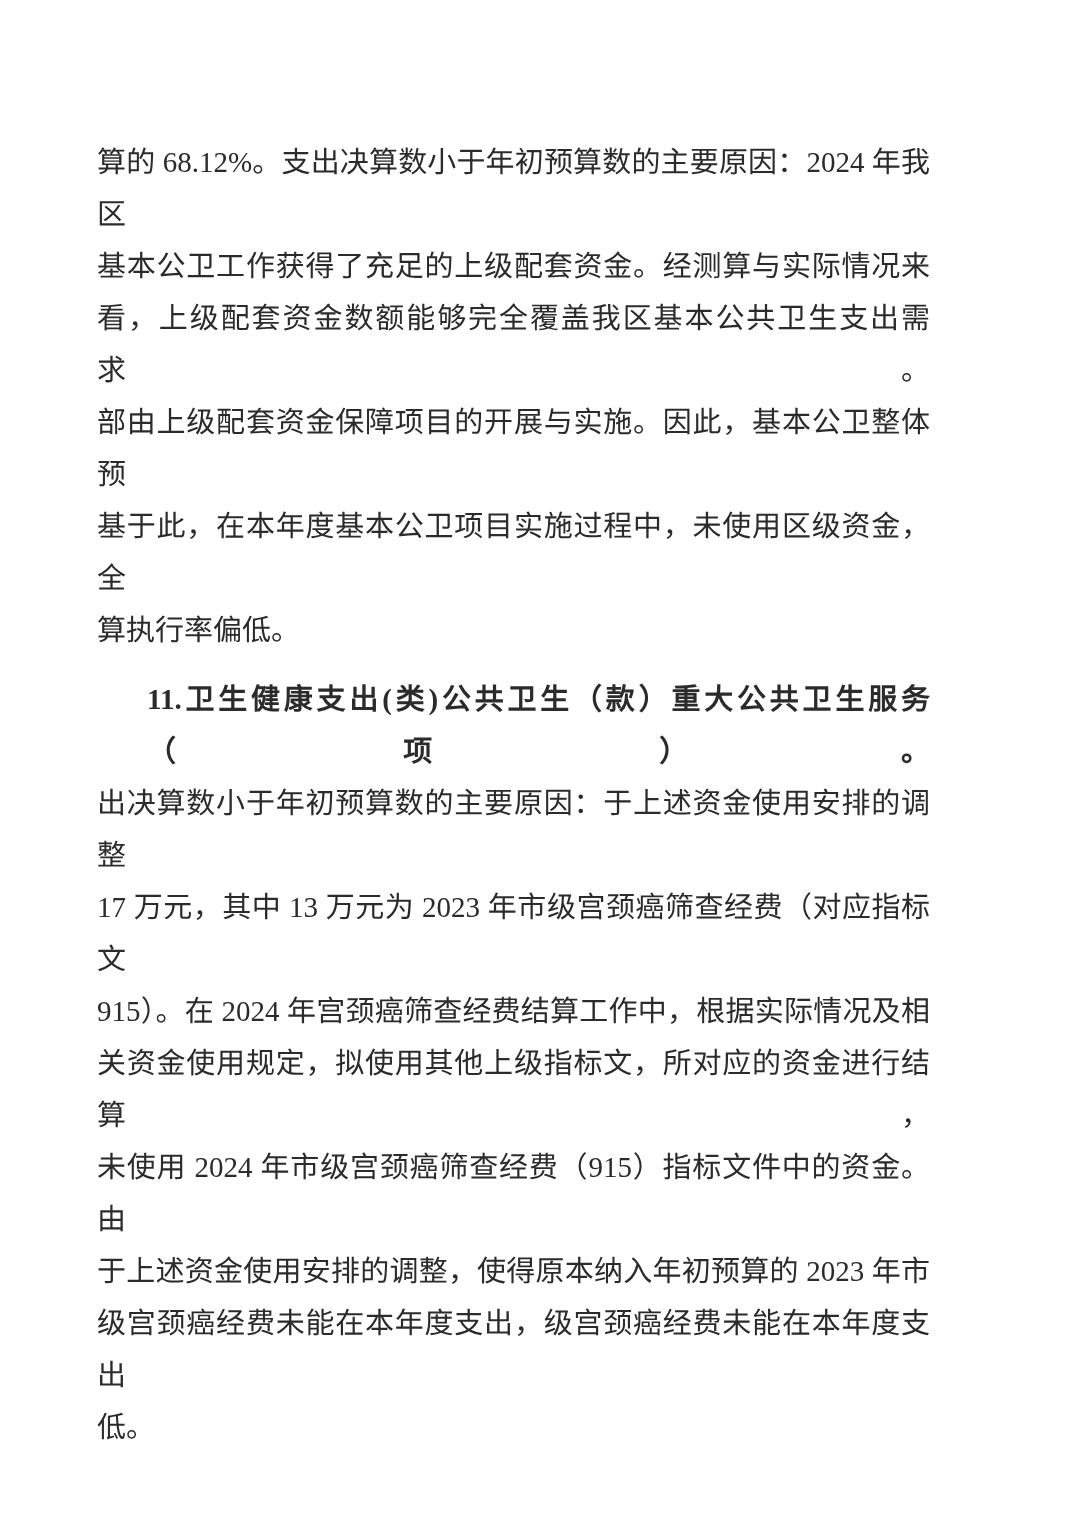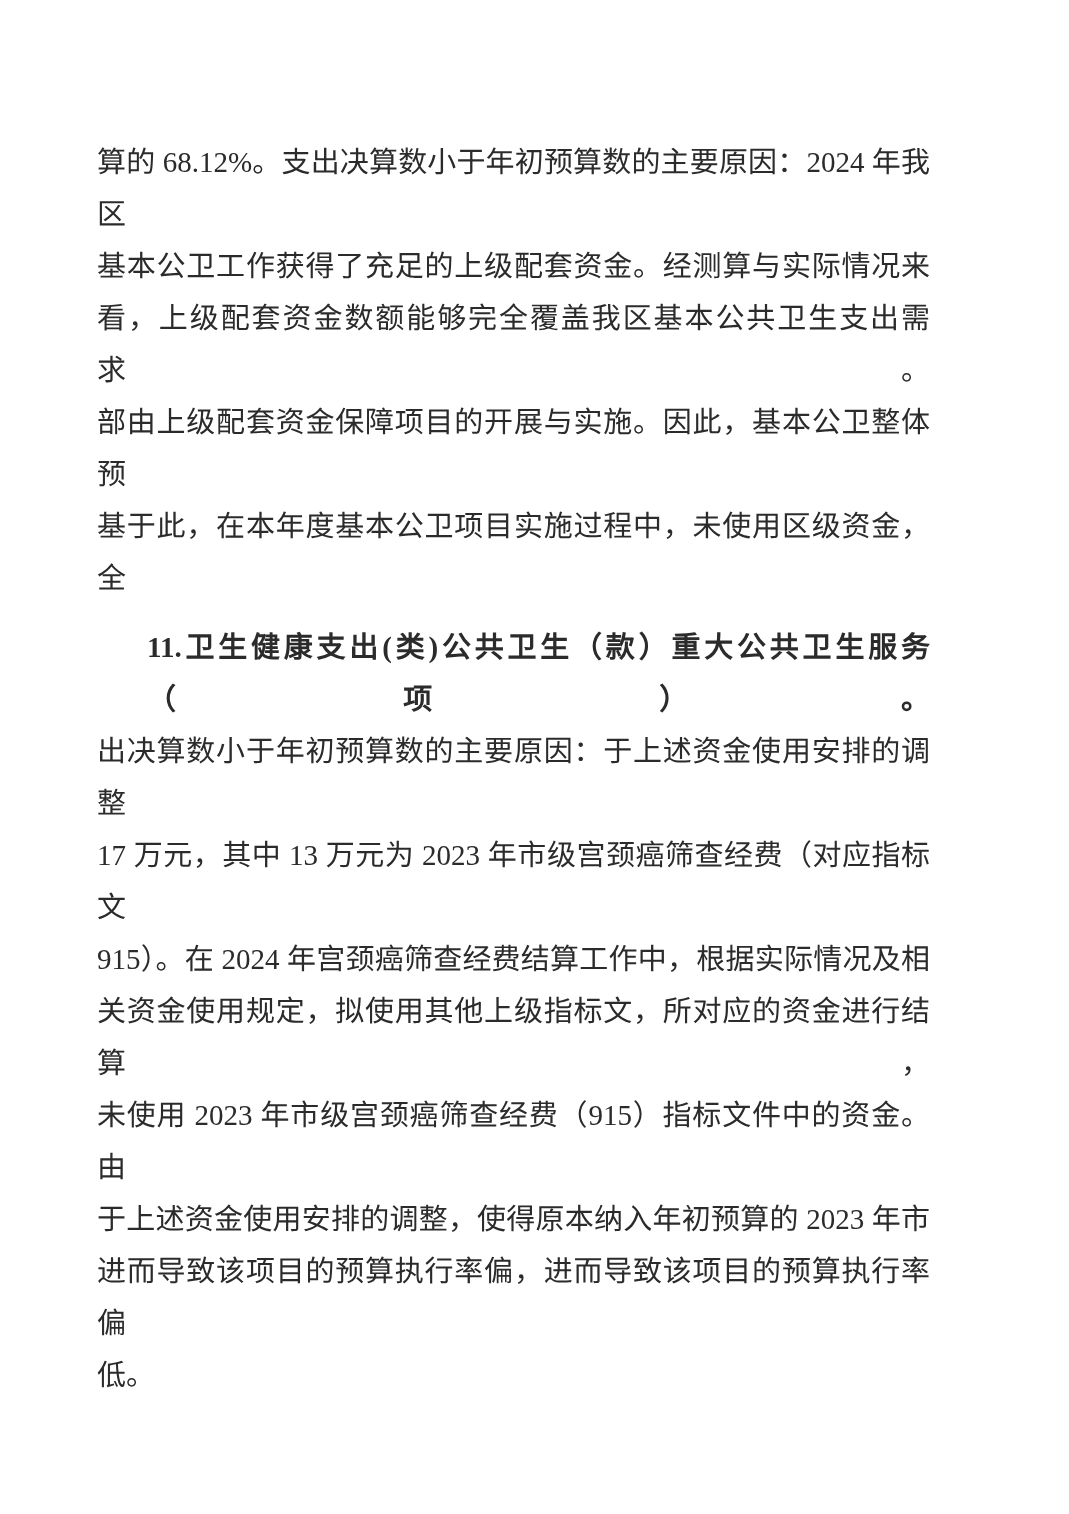"算执行率偏低。" div.line { html: none -> <div>算执行率偏低。</div> }
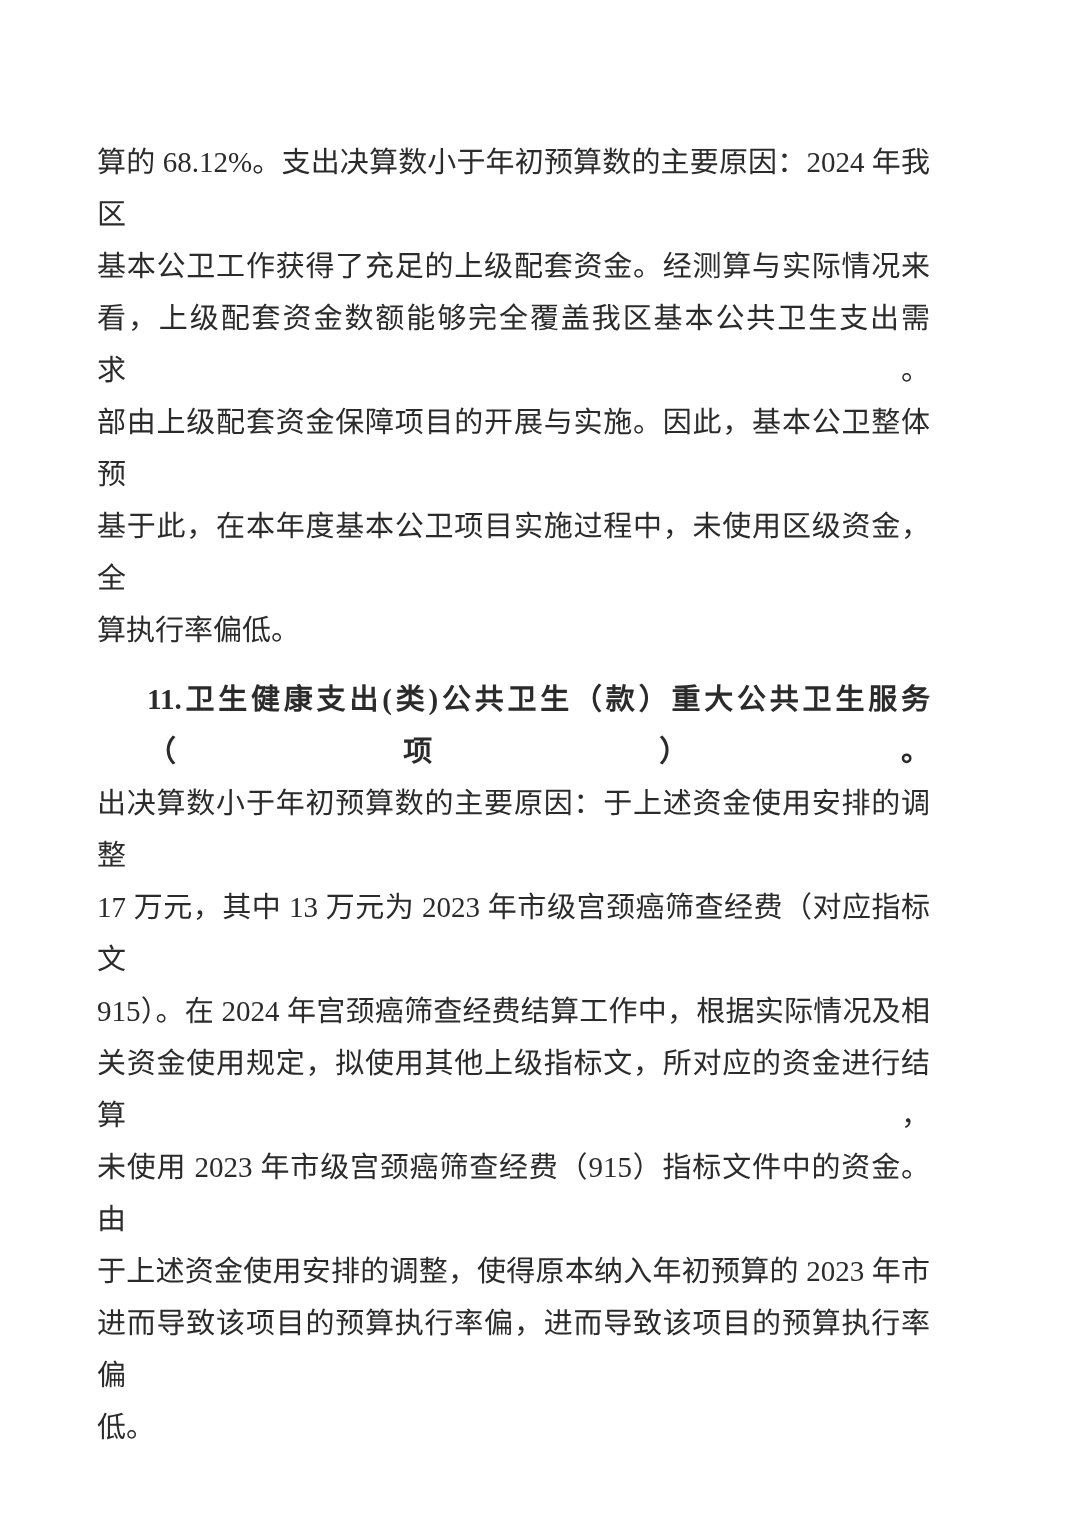"未使用 2023 年市级宫颈癌筛查经费（915）指标文件中的资金。由" div.line { text: 2023 -> 2024 }
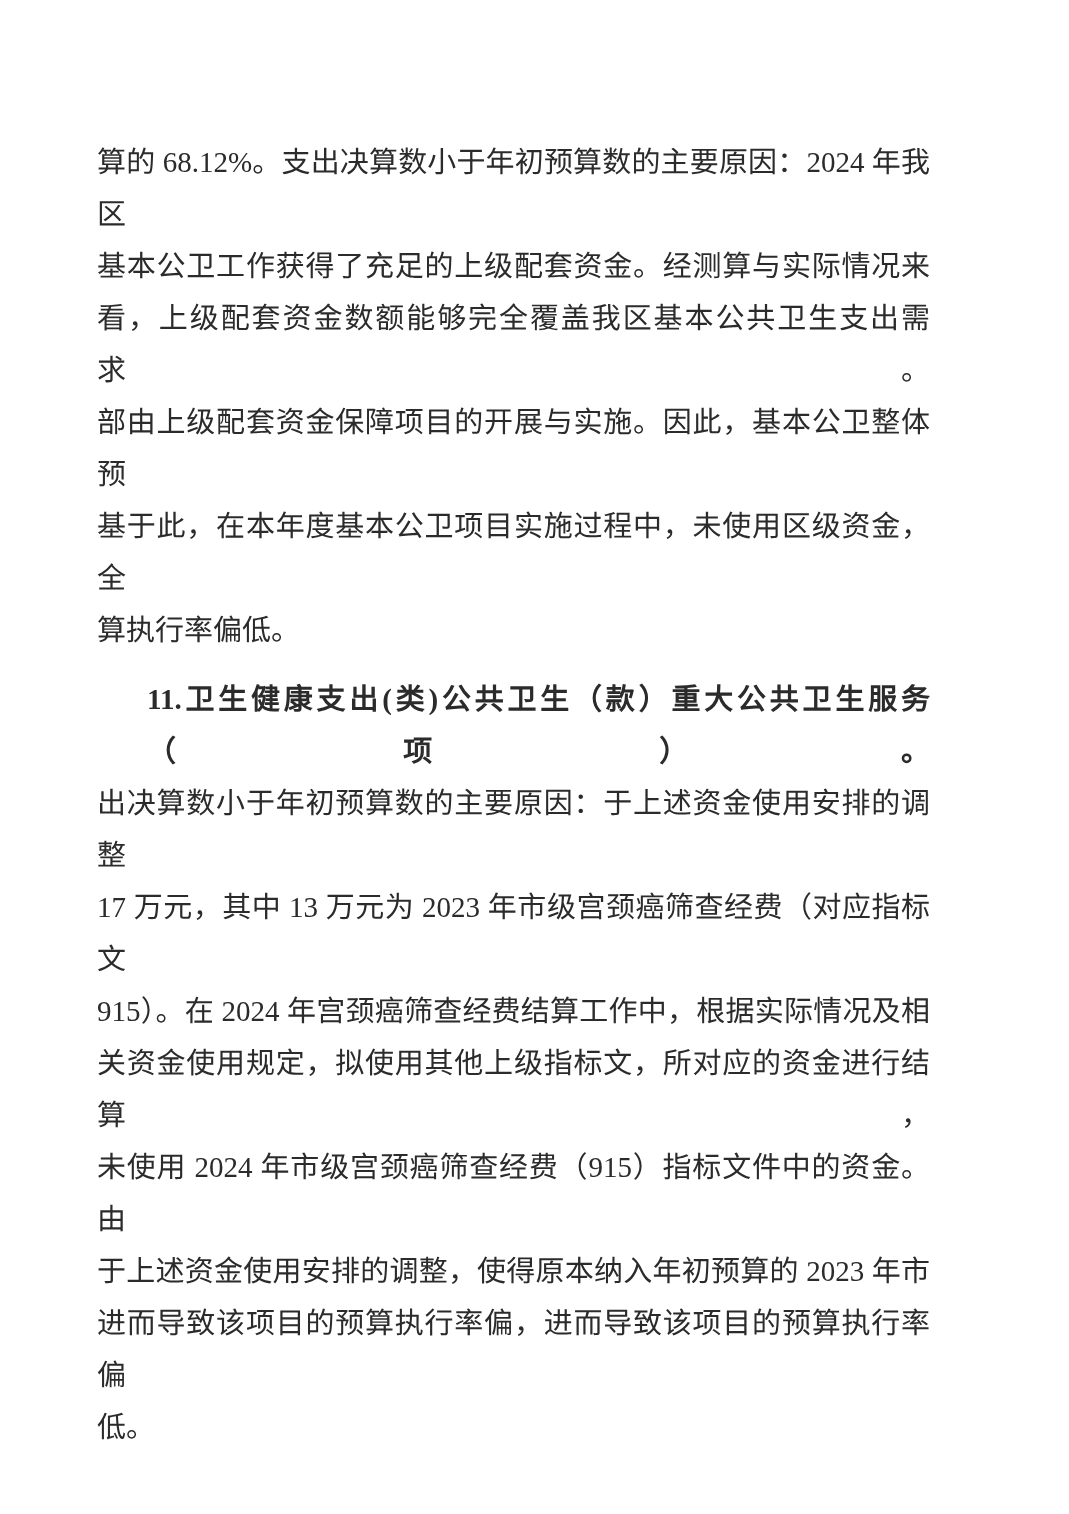"进而导致该项目的预算执行率偏，进而导致该项目的预算执行率偏" div.line { text: 进而导致该项目的预算执行率偏，进而导致该项目的预算执行率偏 -> 级宫颈癌经费未能在本年度支出，级宫颈癌经费未能在本年度支出 }
